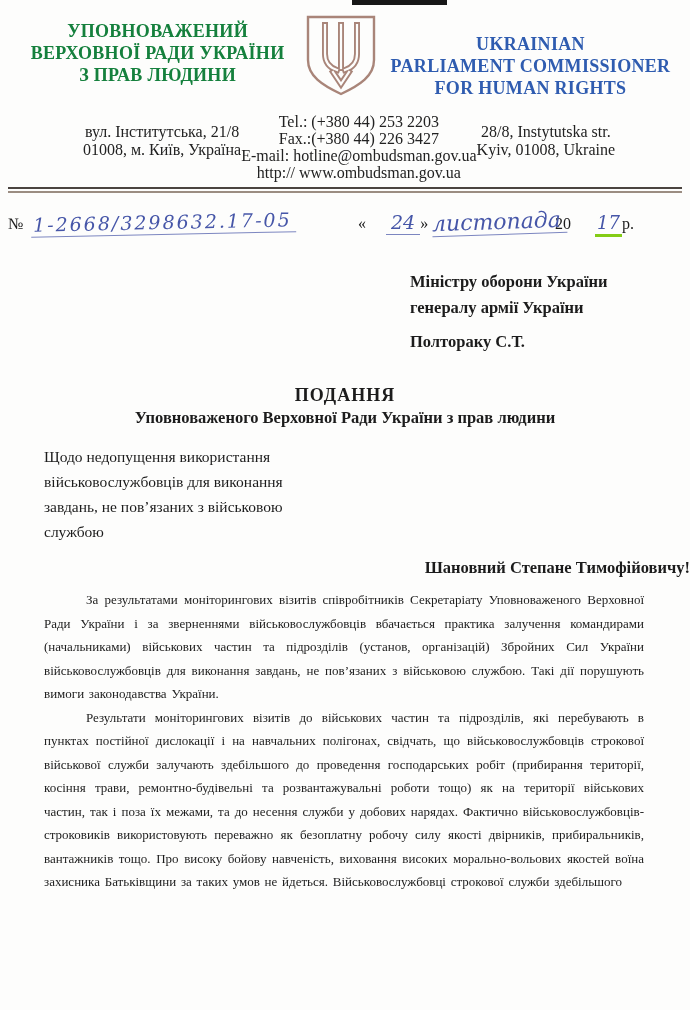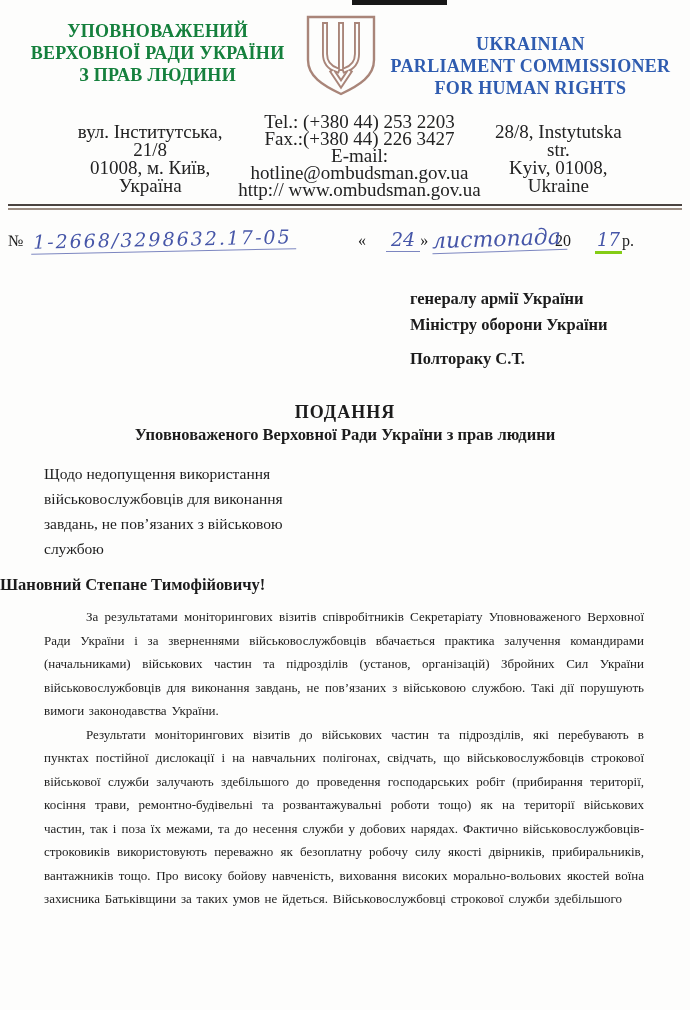"вул. Інститутська, 21/8" .contacts { font-size: 19px -> 16px; justify-content: space-between -> center }
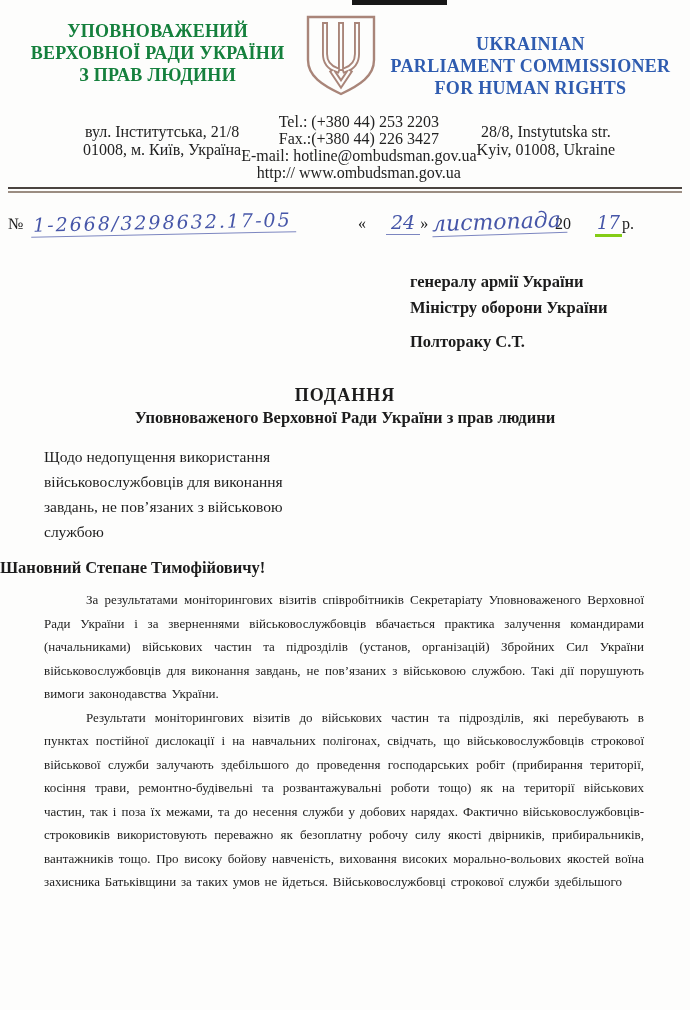"генералу армії України" div { order: before "Міністру оборони України" -> after "Міністру оборони України" }
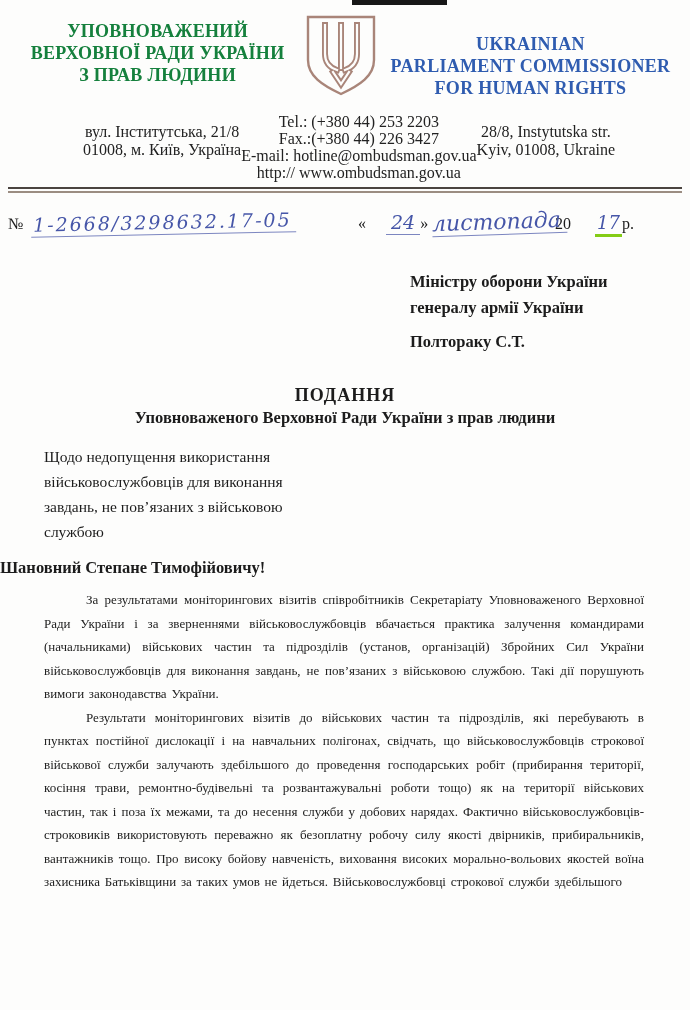"Шановний Степане Тимофійовичу!" .salutation { text-align: left -> right }
